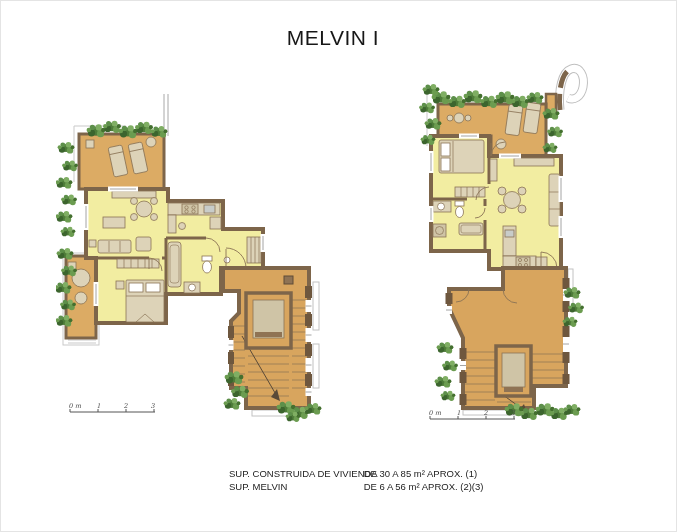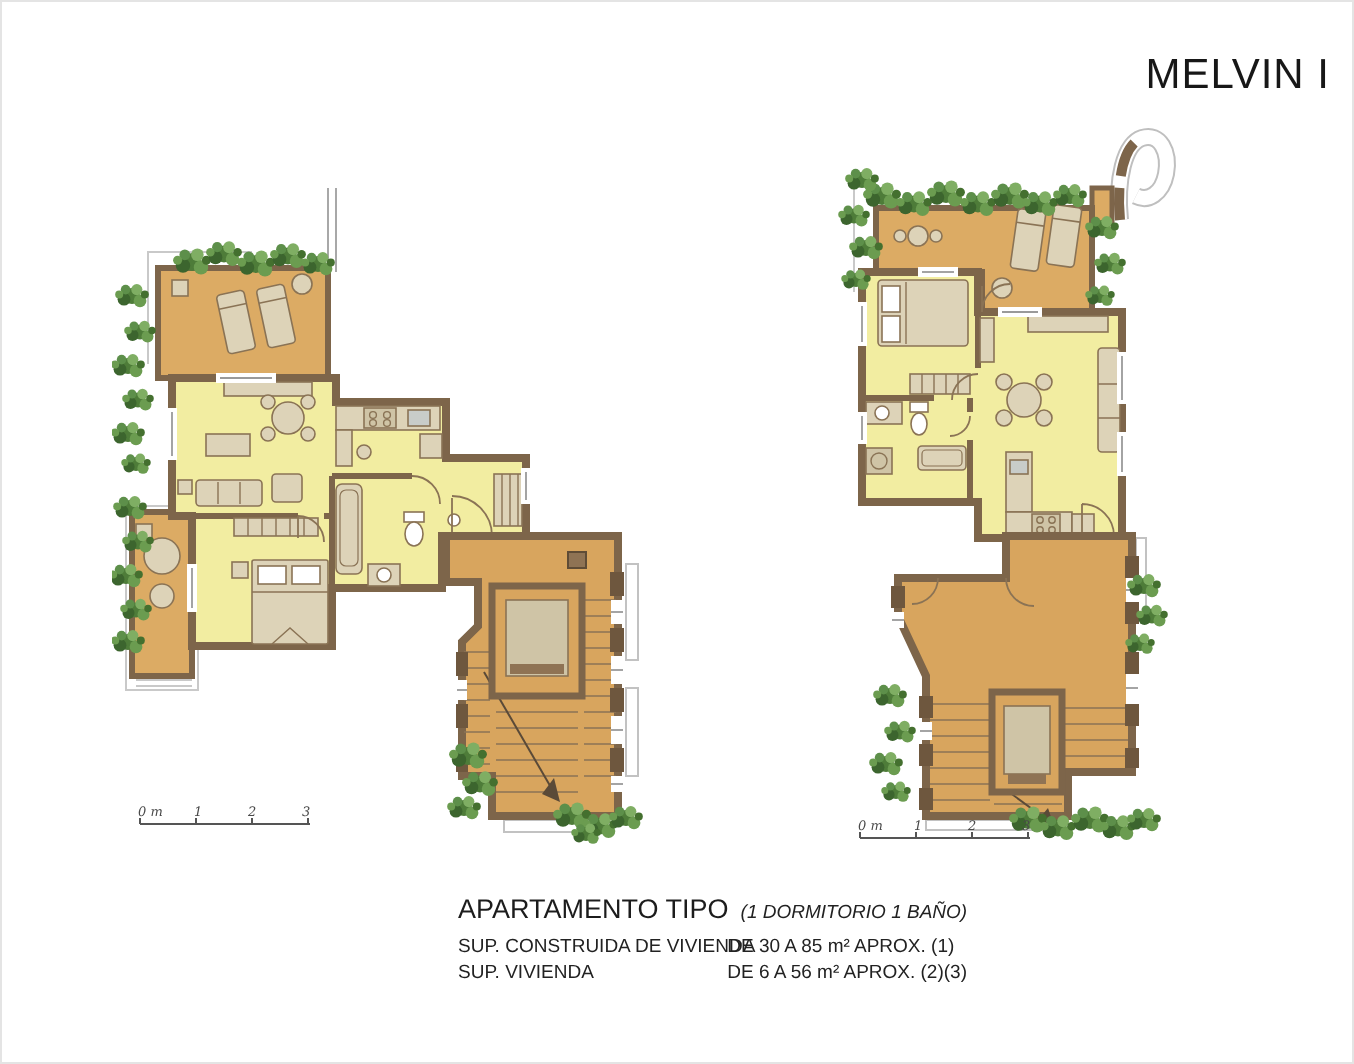"MELVIN I" .title { text-align: right -> center }
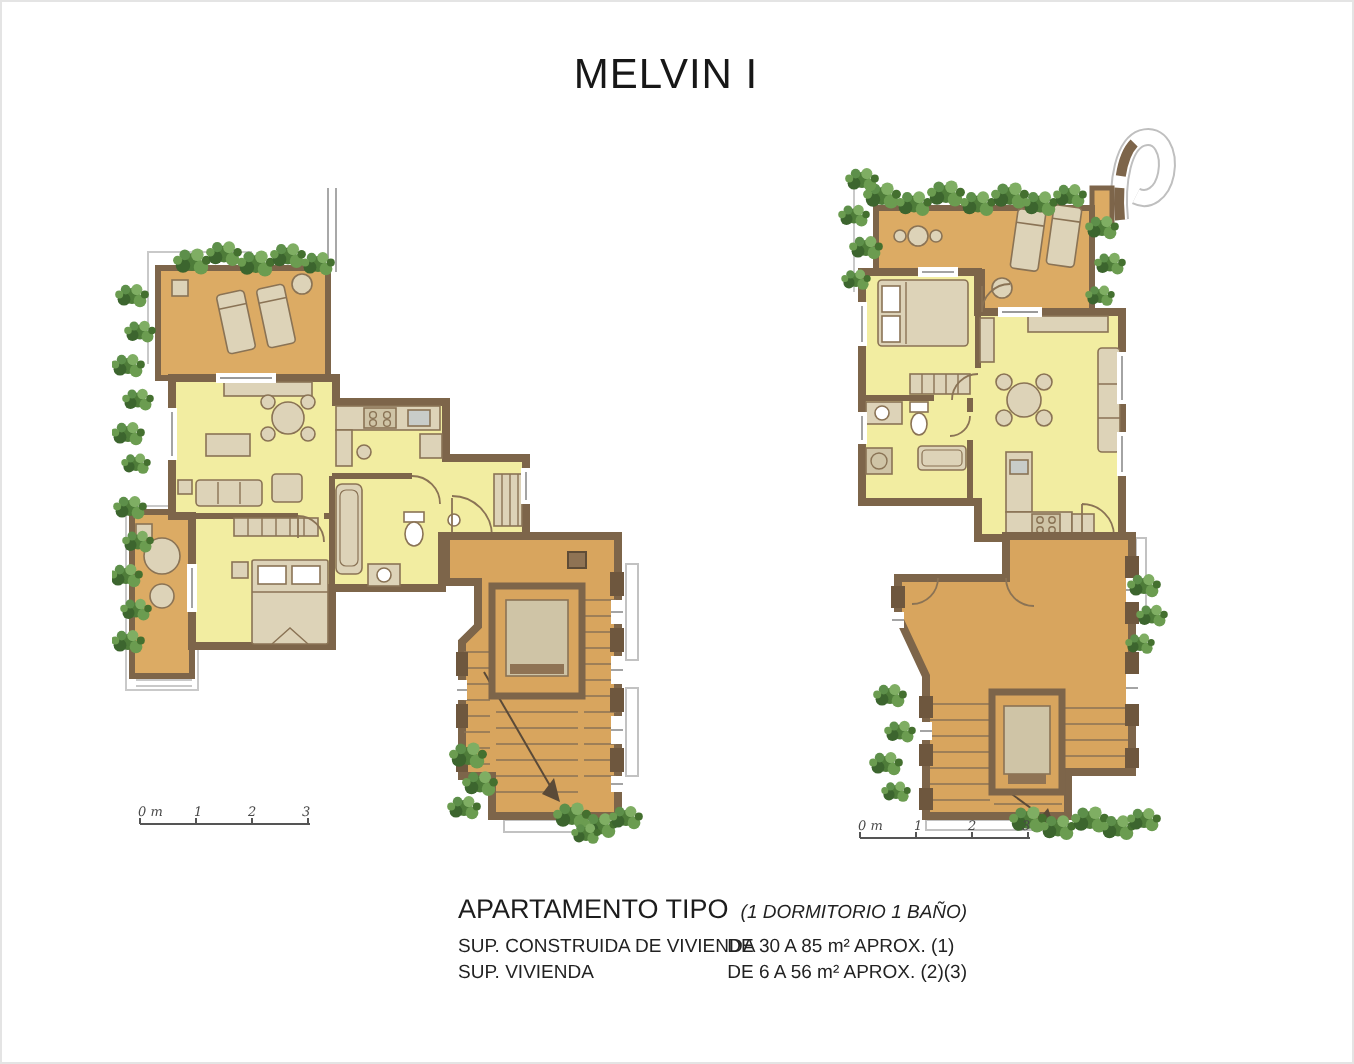"APARTAMENTO TIPO (1 DORMITORIO 1" div.footer-heading { html: <div> <span>APARTAMENTO TIPO</span><span>(1 DORMITORIO 1 BAÑO)</span> </div> -> none }
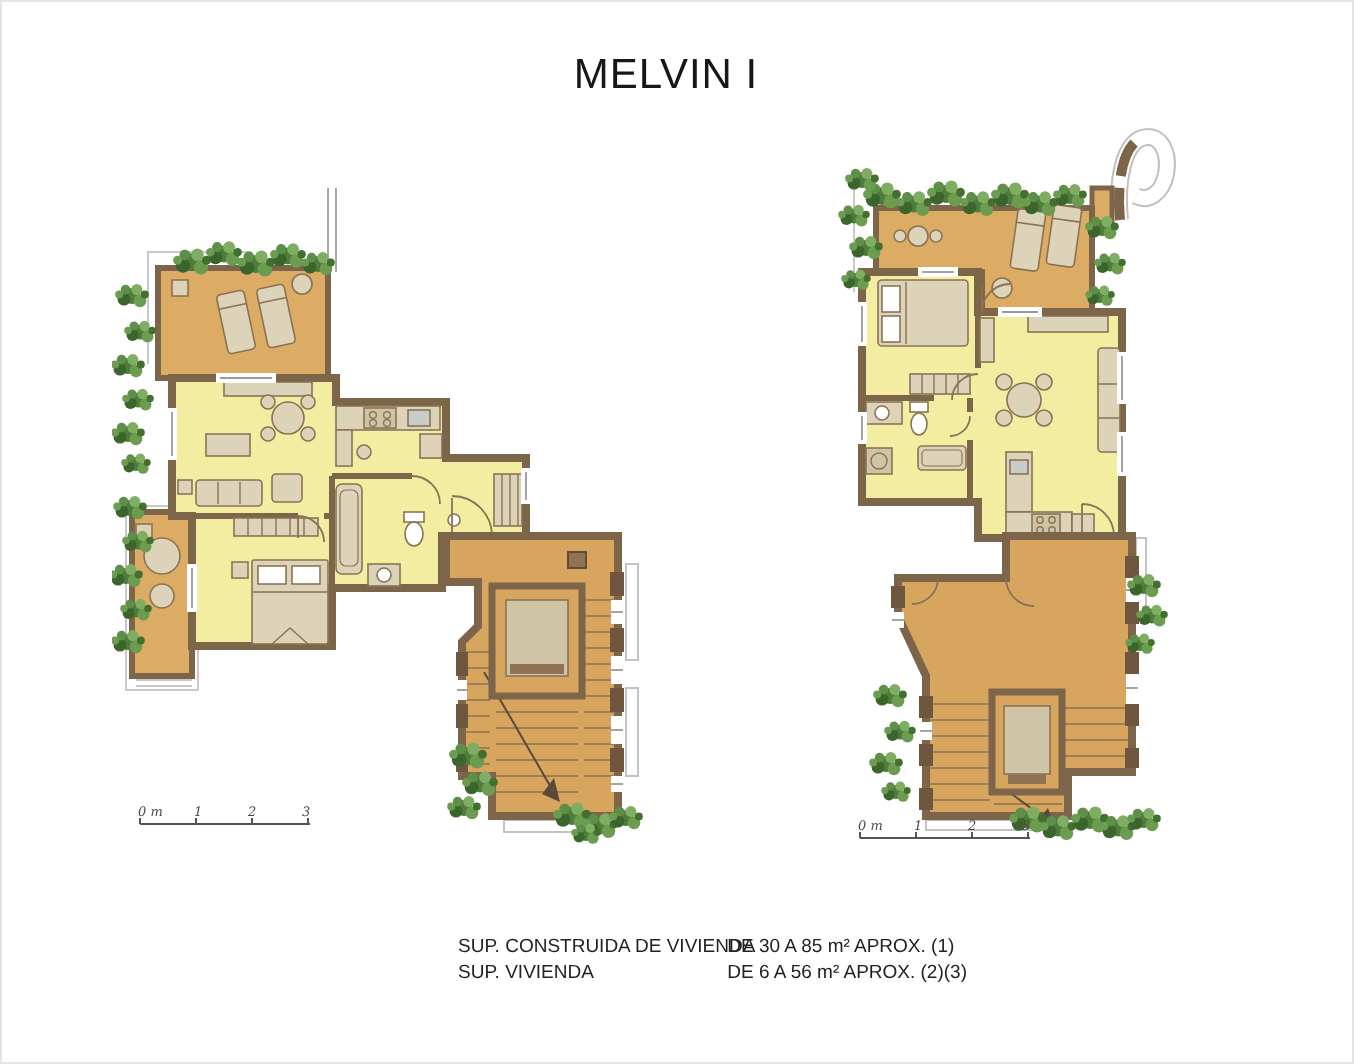"SUP. VIVIENDA" span.lbl { text: VIVIENDA -> MELVIN }
